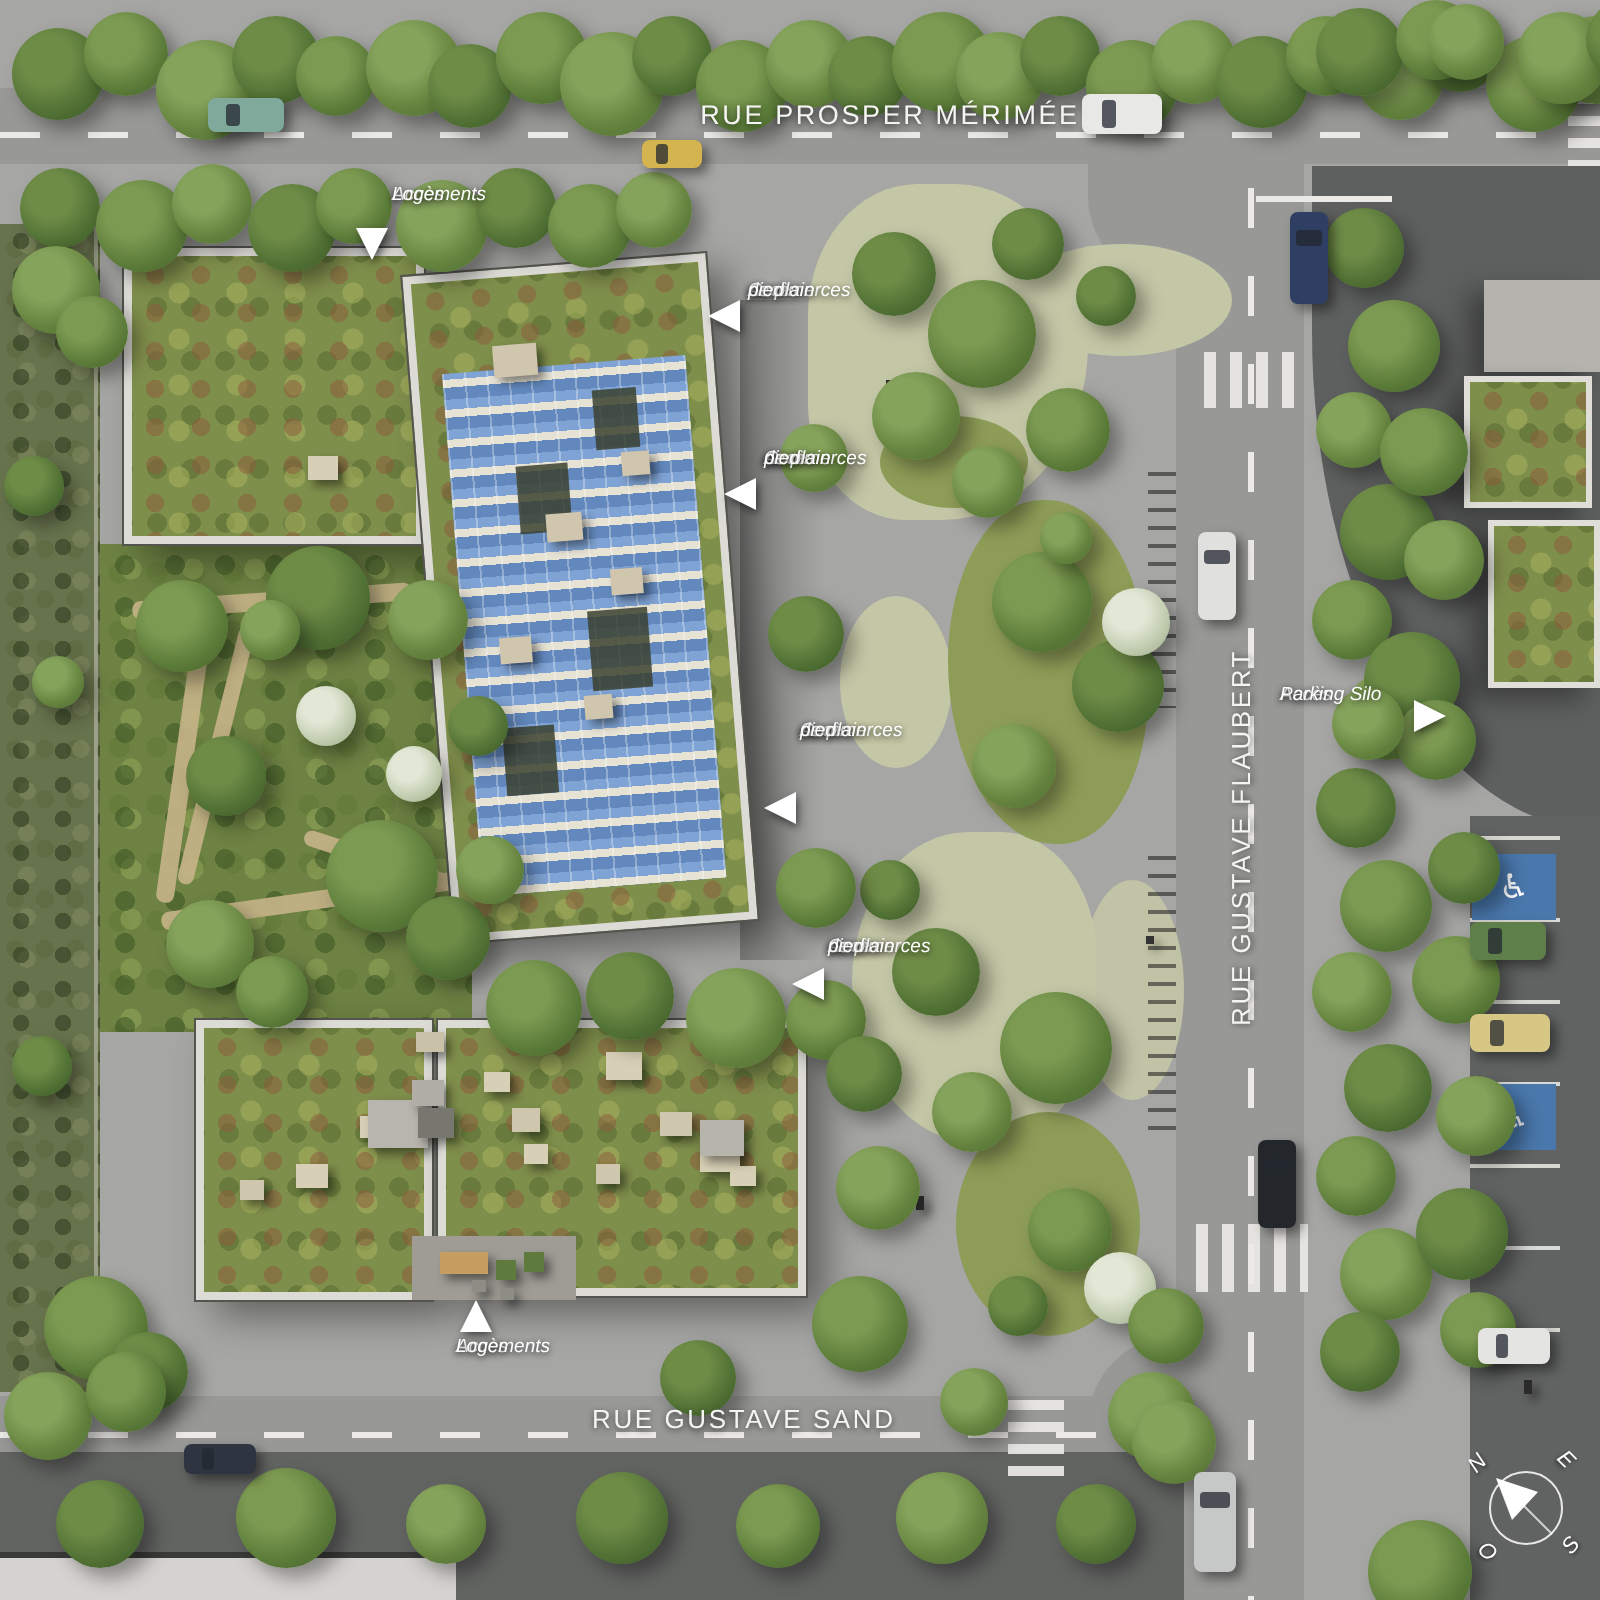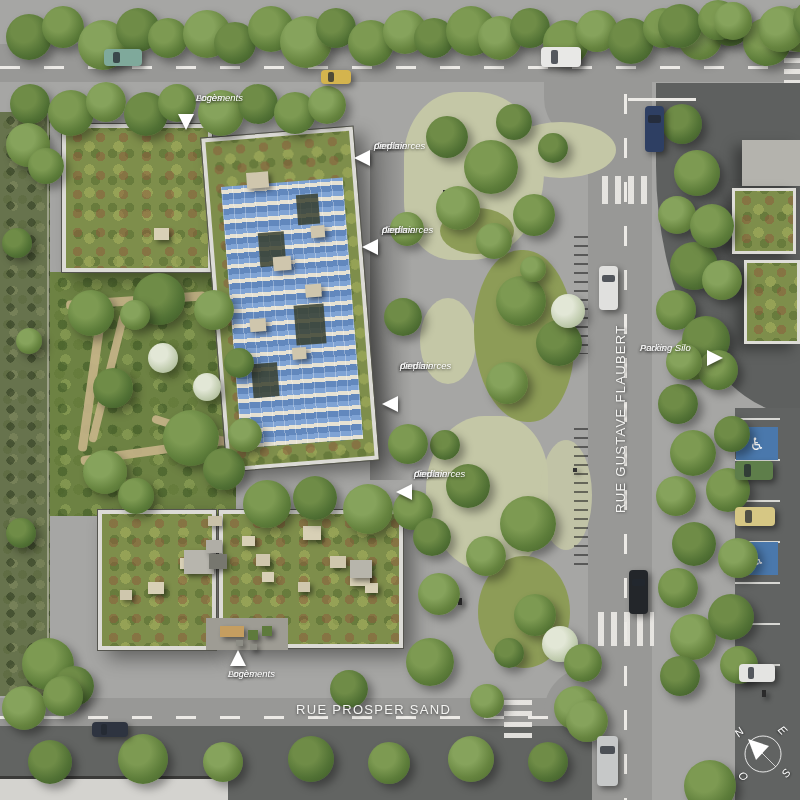"RUE PROSPER MÉRIMÉE" div.street { html: none -> <div>RUE PROSPER MÉRIMÉE</div> }
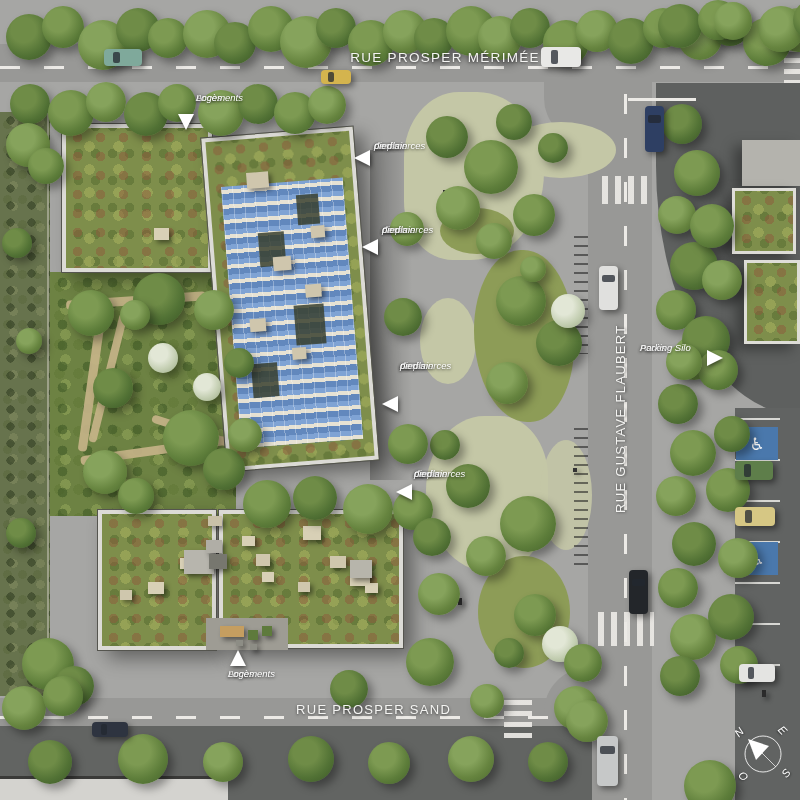"RUE PROSPER SAND" div.street { text: PROSPER -> GUSTAVE }
